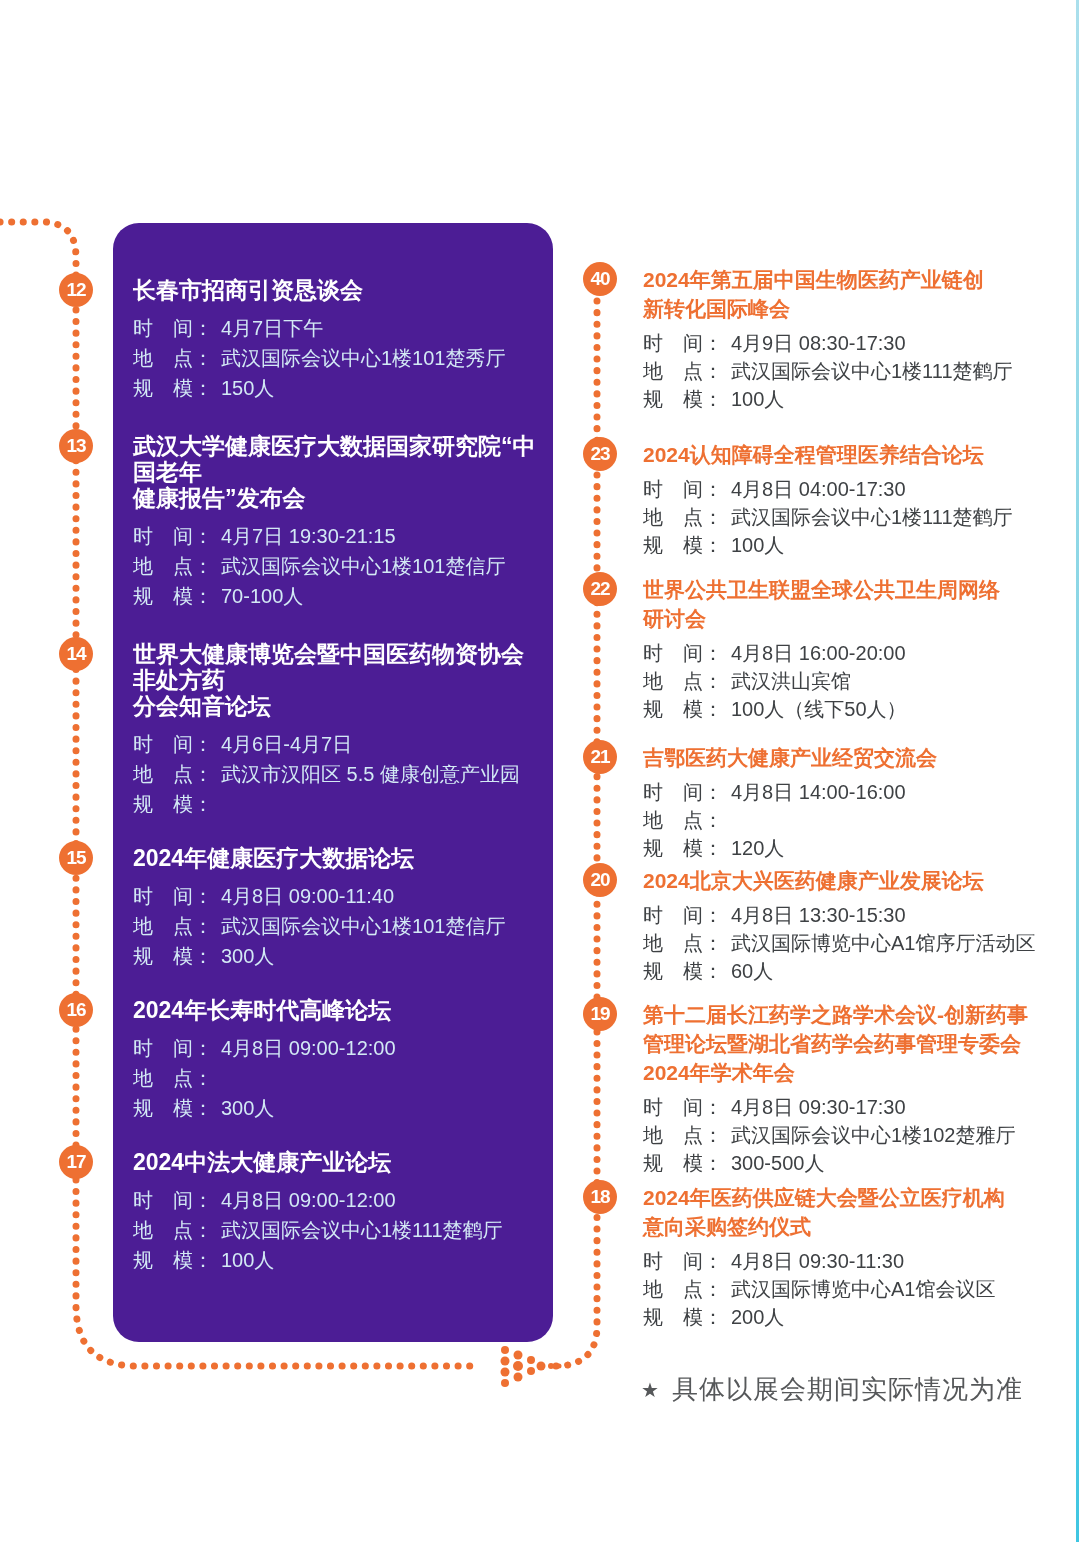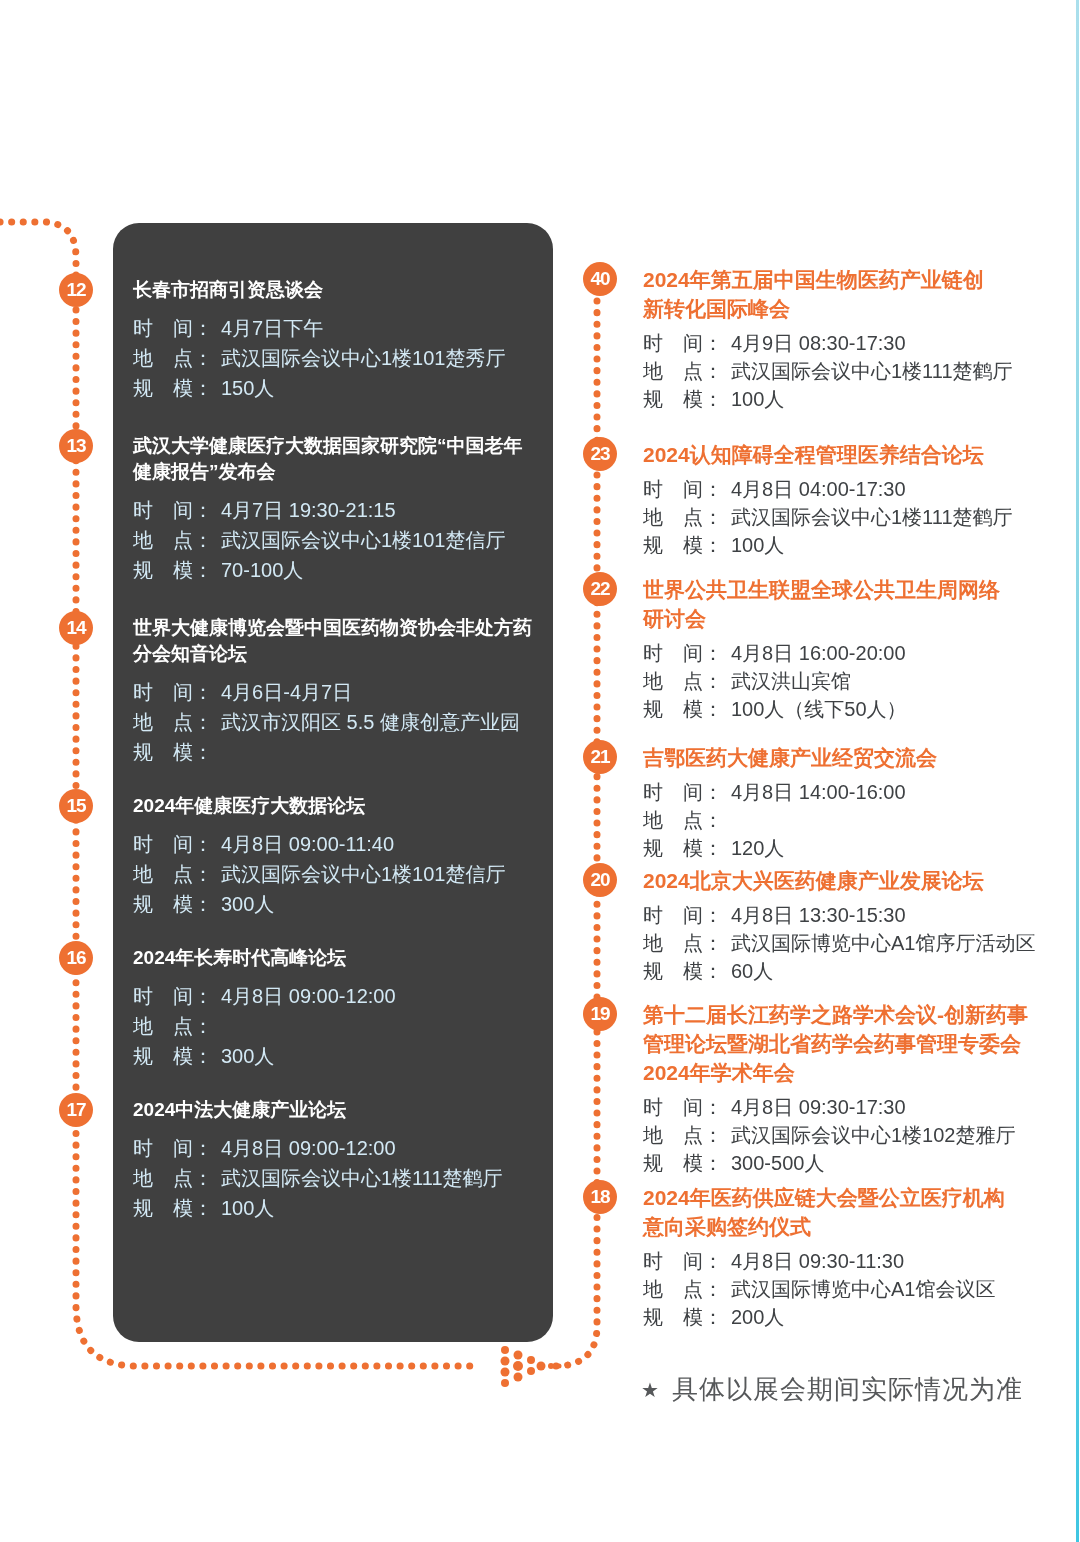"12" .blue-panel { background: #404040 -> #4c1d95 }
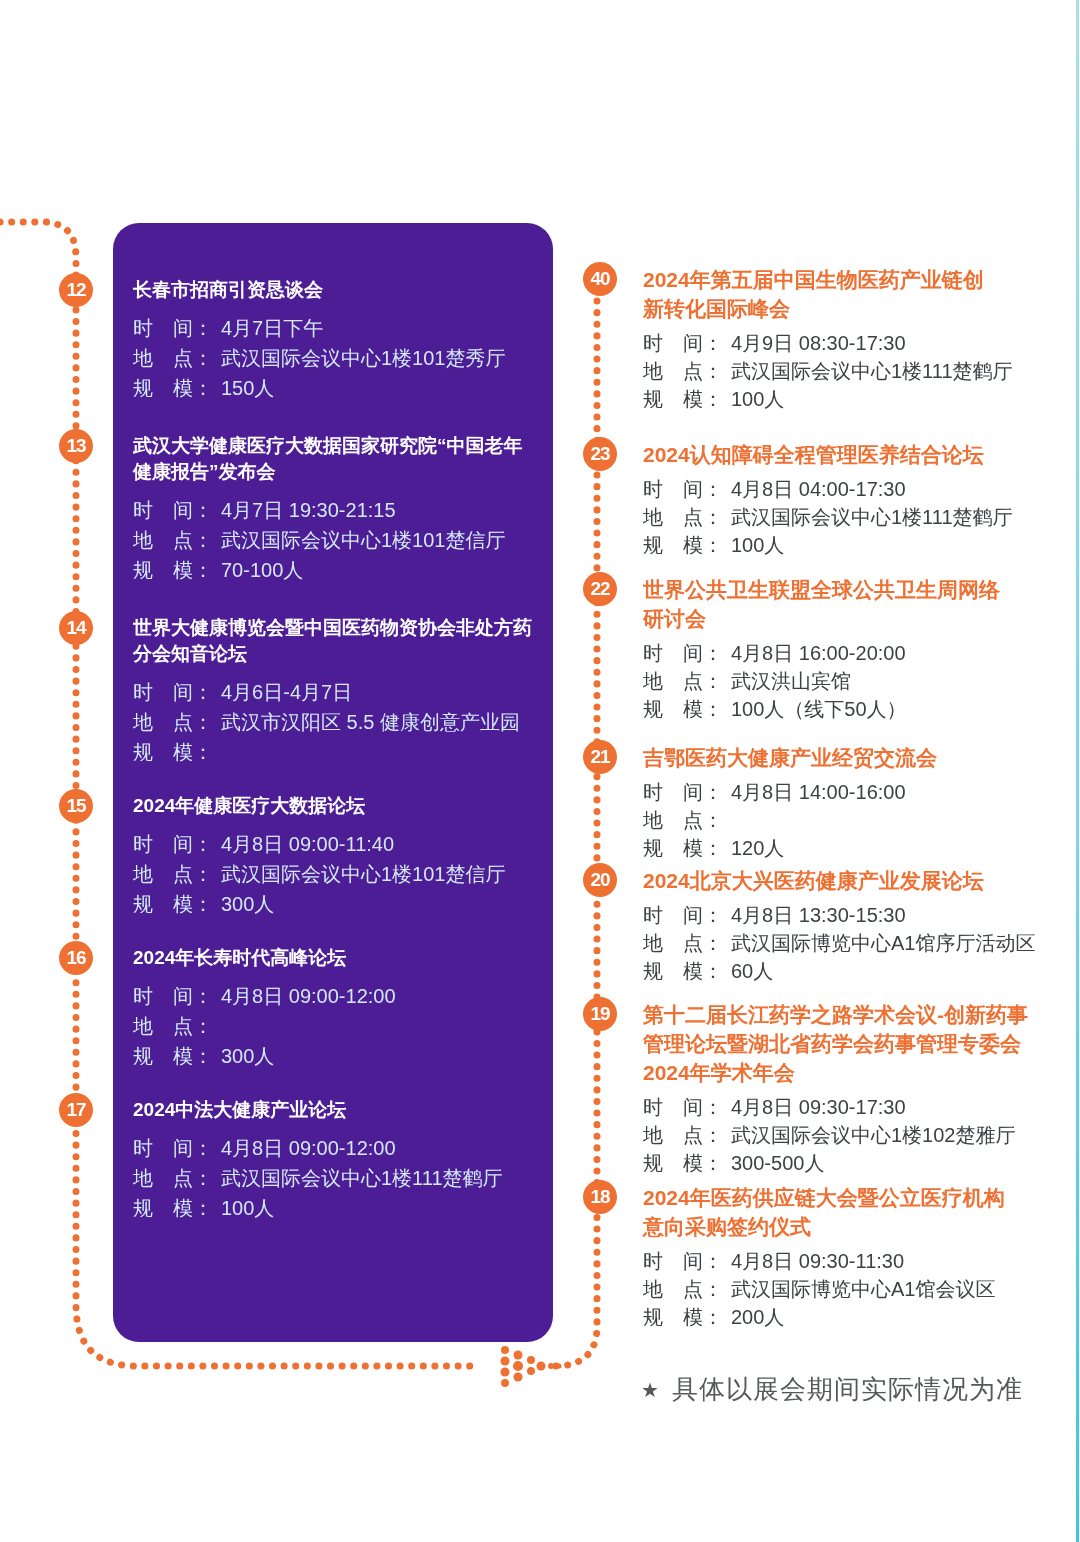"长春市招商引资恳谈会" .blue-panel .title { font-size: 19px -> 23px }
